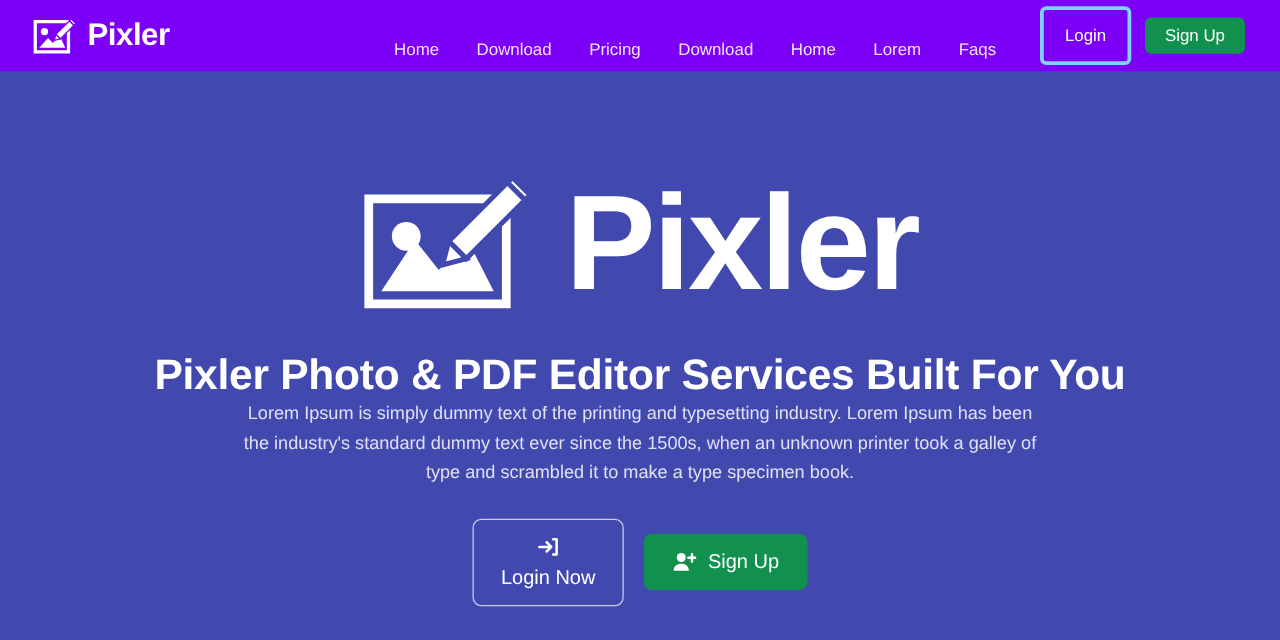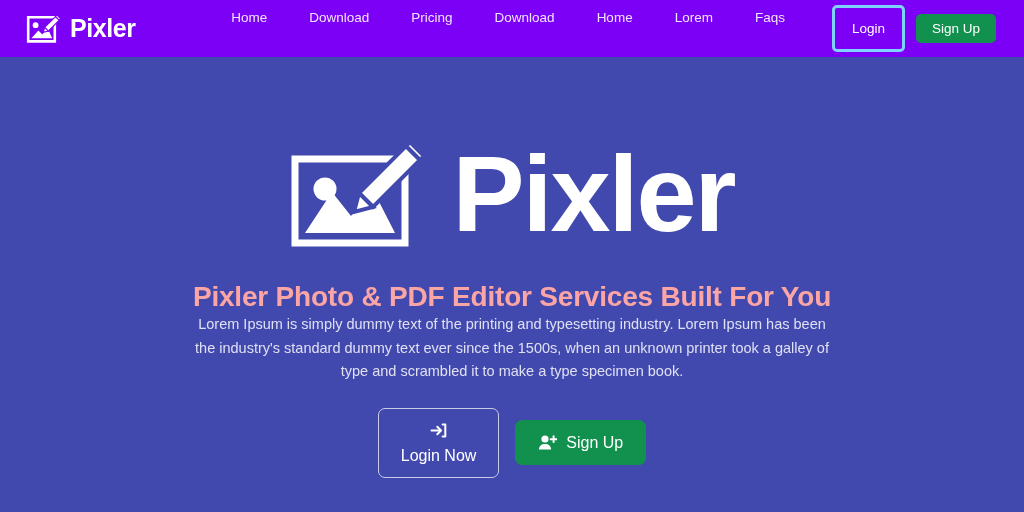"Home" .nav { align-items: flex-start -> flex-end; gap: 16px -> 4px }
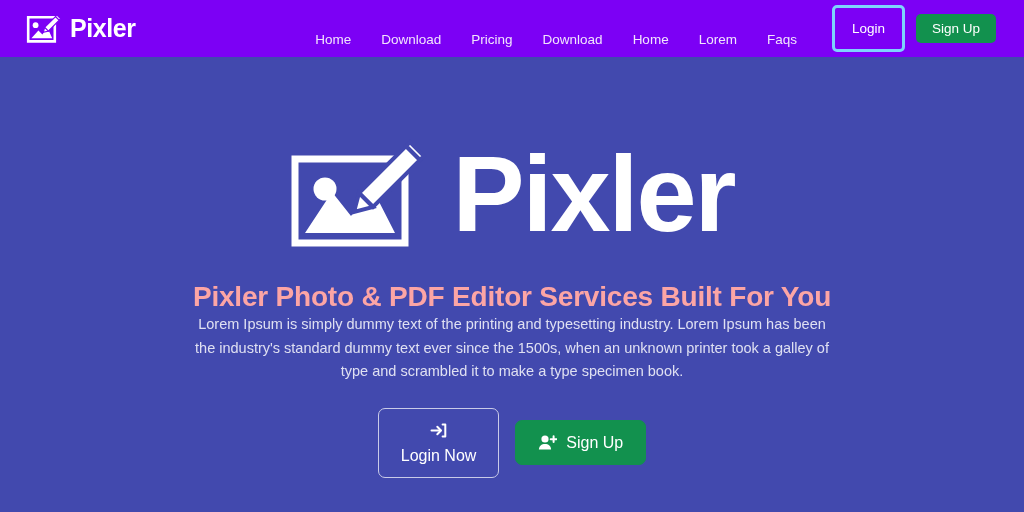"Pixler Photo & PDF Editor" .hero-headline { color: #fca5a5 -> #ffffff; font-size: 28px -> 34px }
